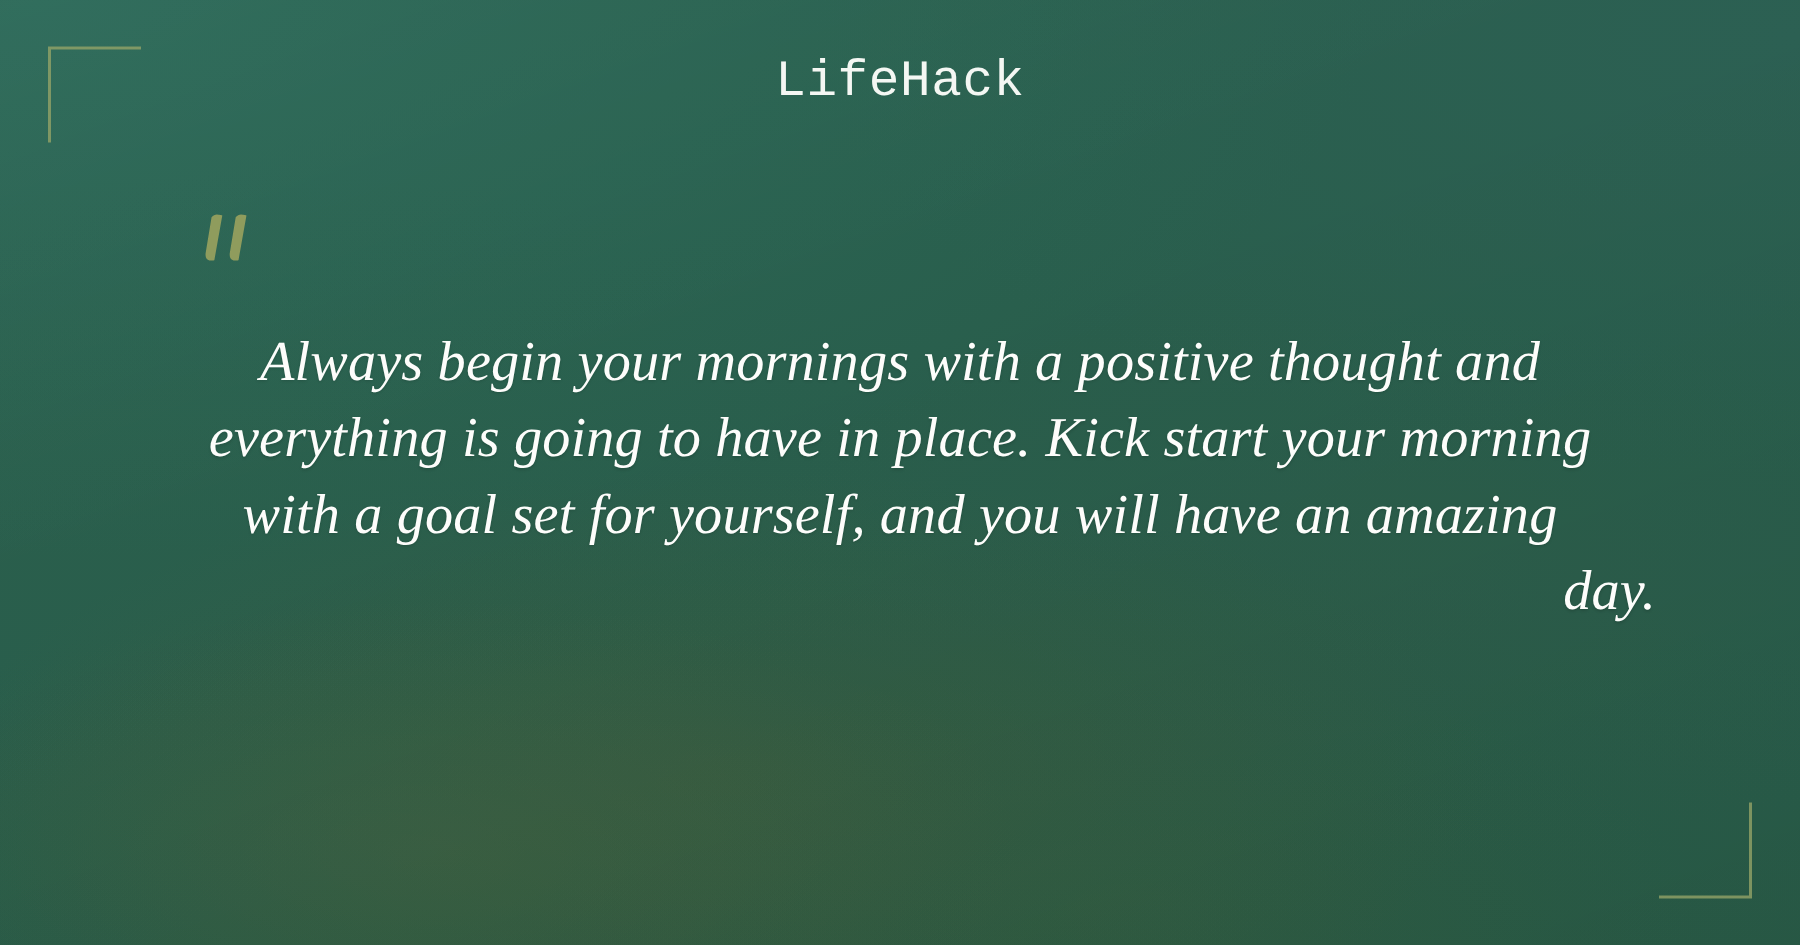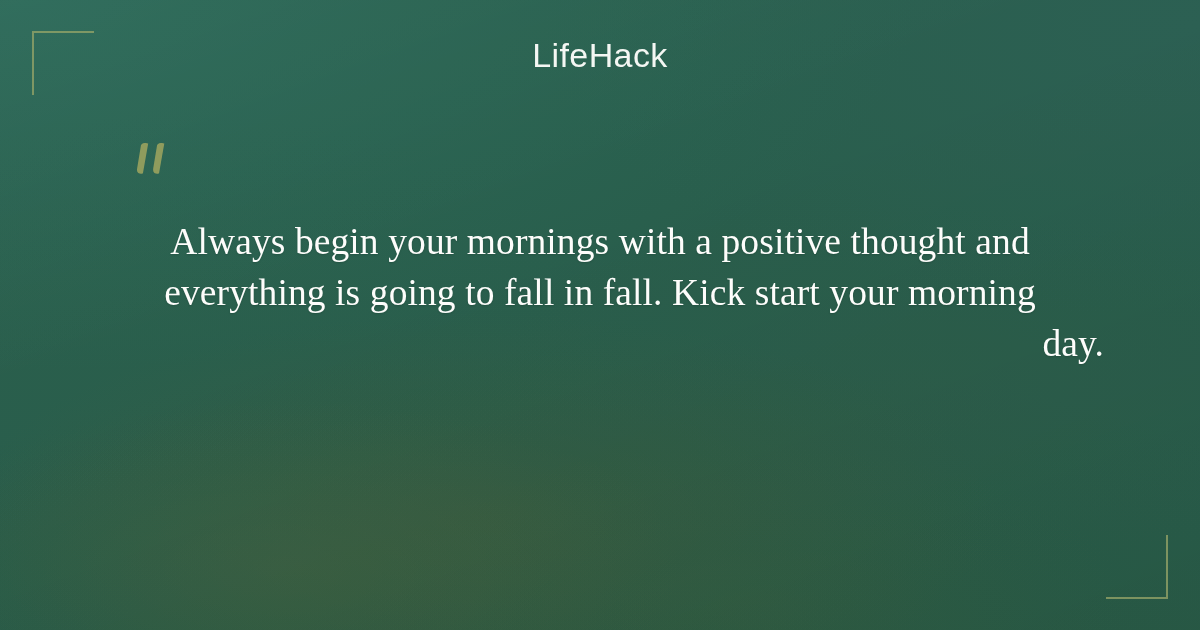"LifeHack" .brand { font-family: Liberation Sans, sans-serif -> Liberation Mono, monospace }
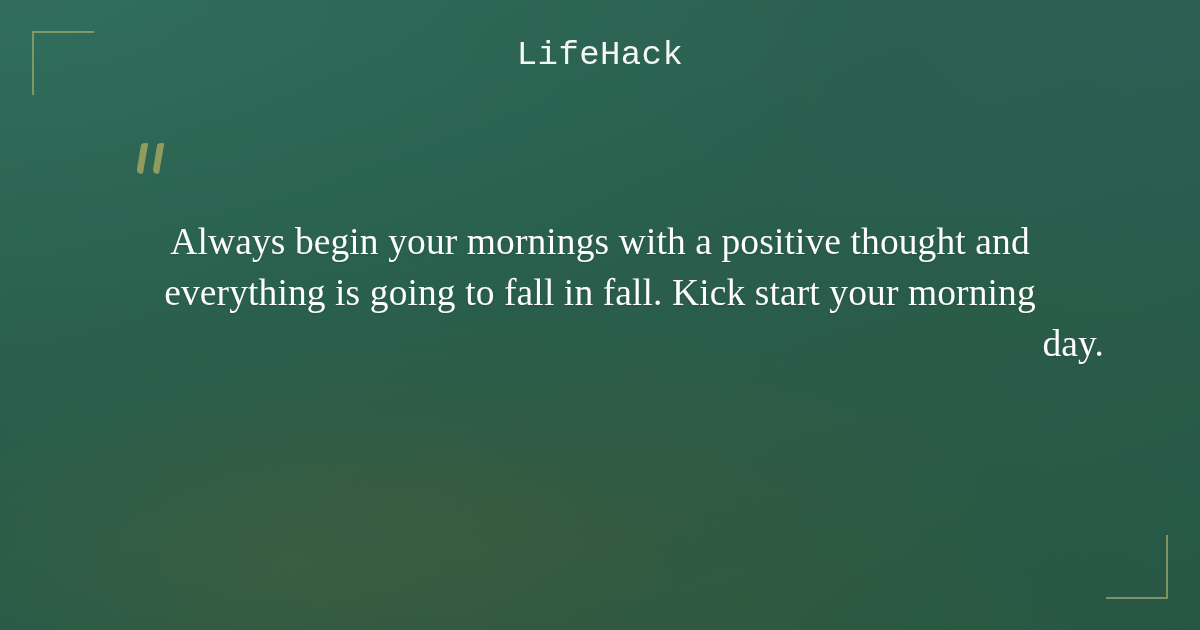"Always begin your mornings with" .quote-block { font-style: none -> italic }
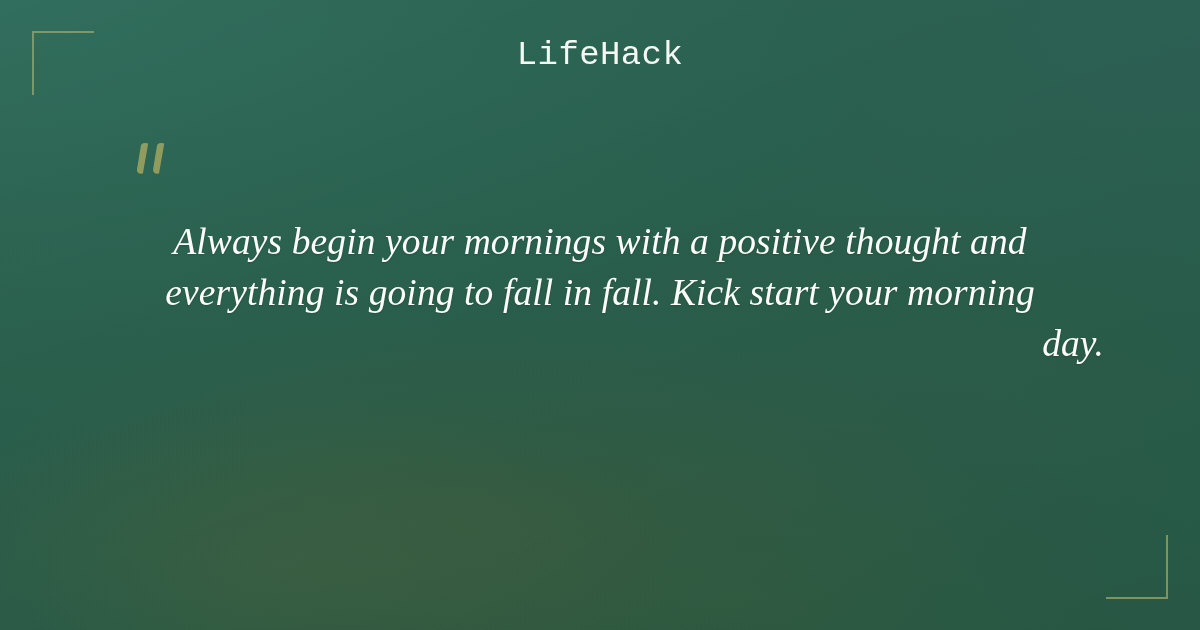"everything is going to fall" span.quote-line { text: fall in fall -> have in place }
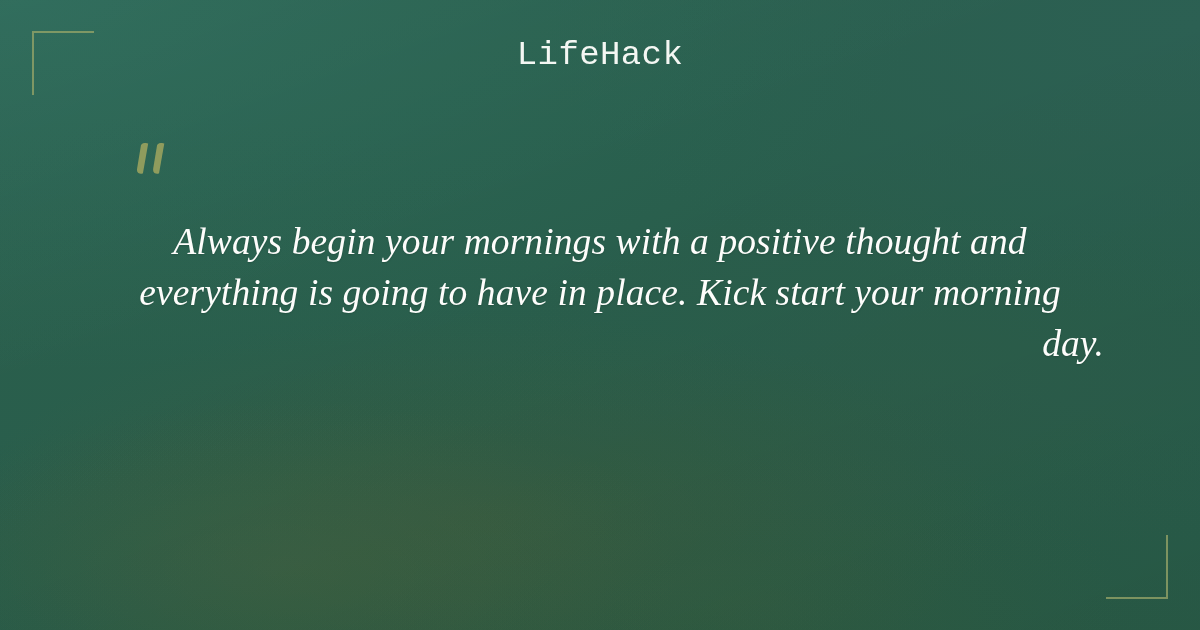"with a goal set for" span.quote-line { html: none -> <span>with a goal set for yourself, and you will have an amazing</span> }
